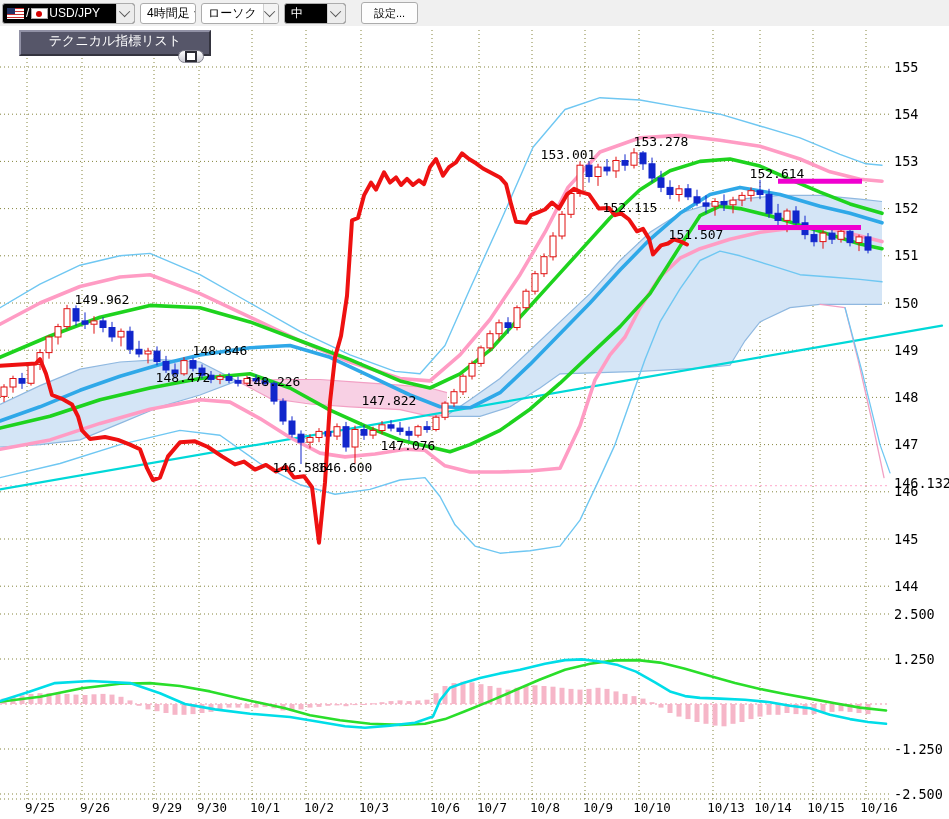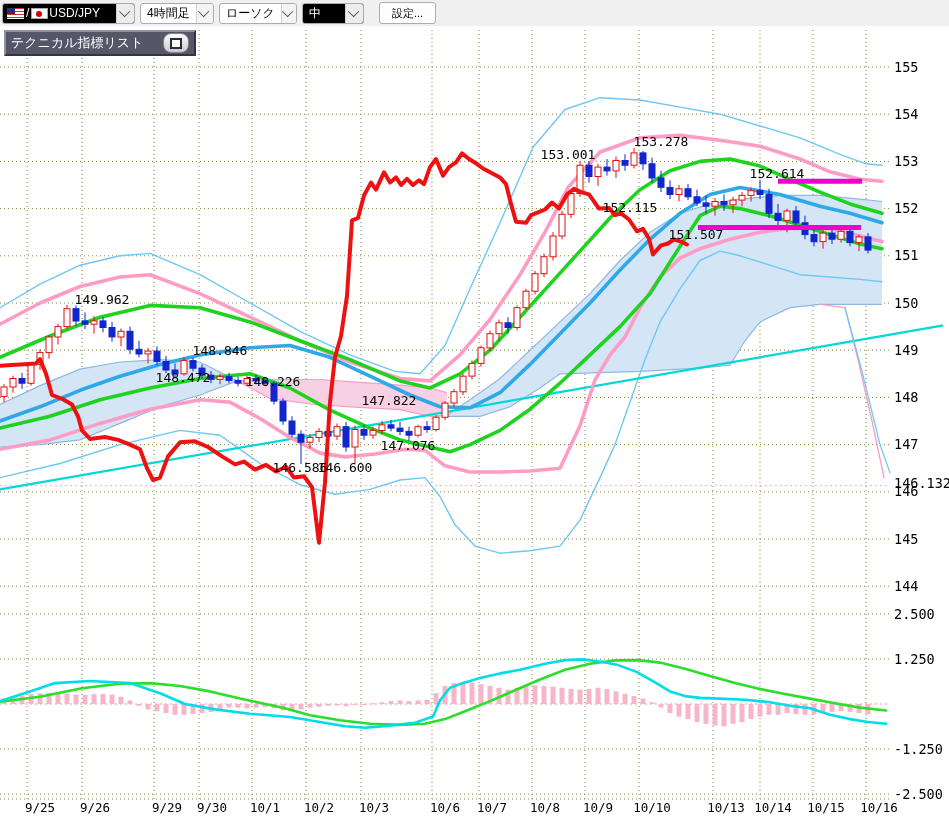"4時間足" div.combo { width: 74px -> 56px }
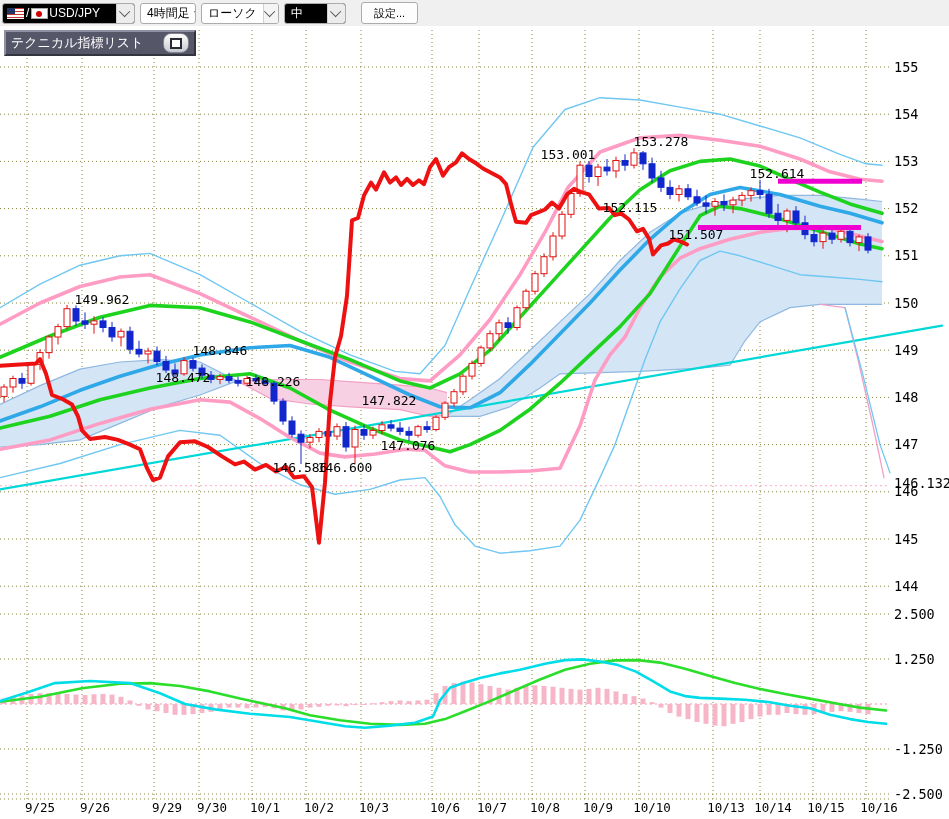"テクニカル指標リスト" #indicator-panel { flex-direction: none -> column; left: 4px -> 19px }
